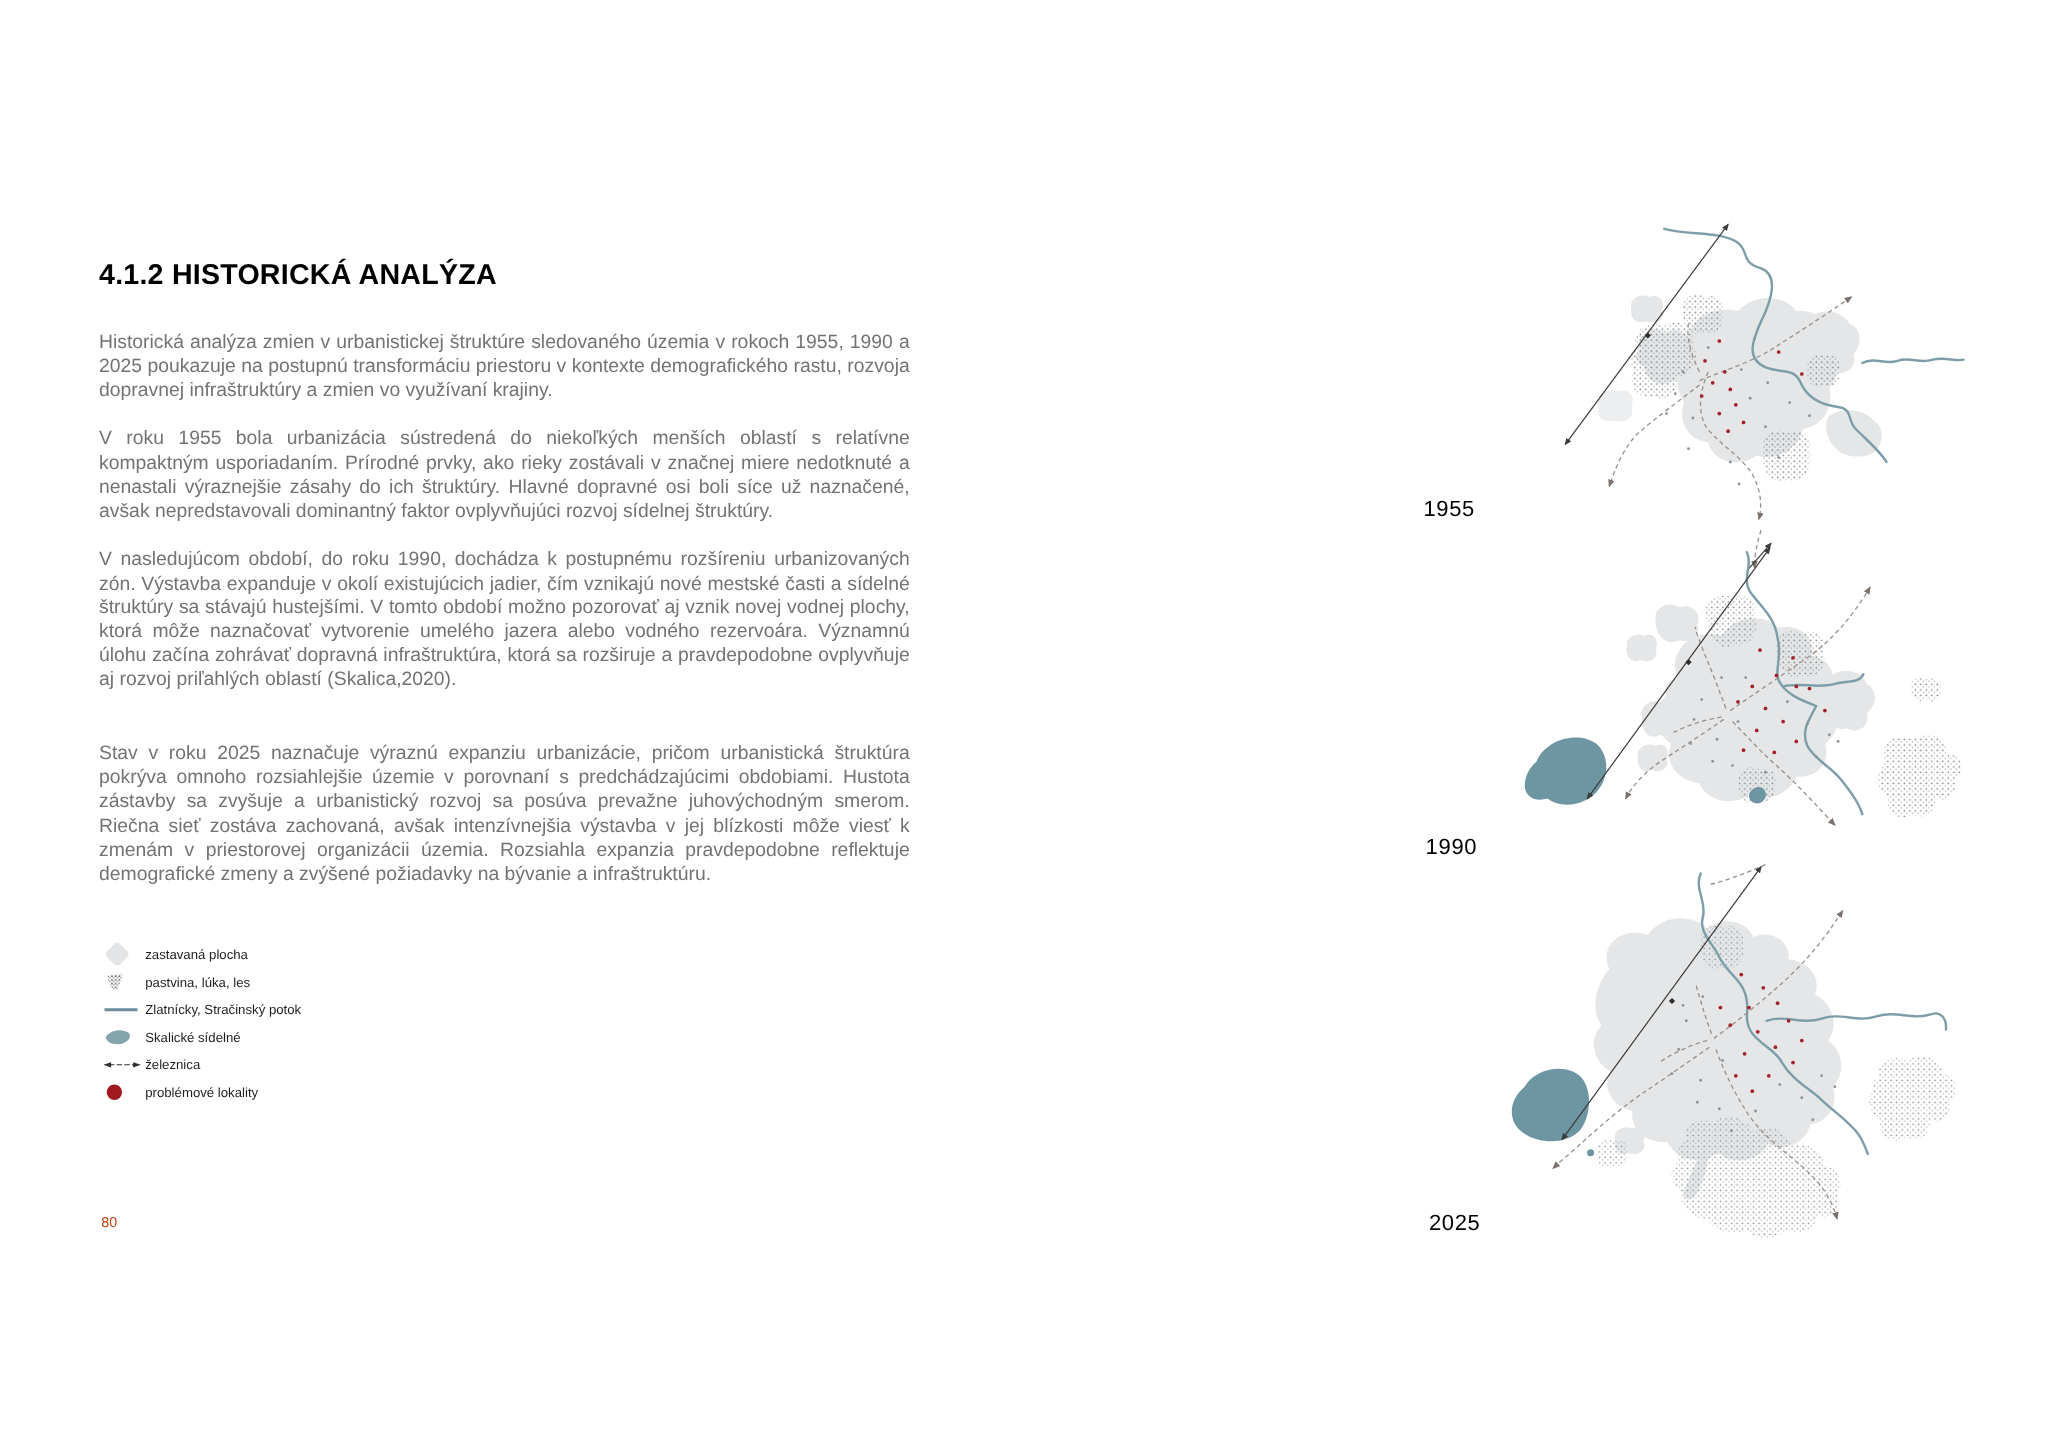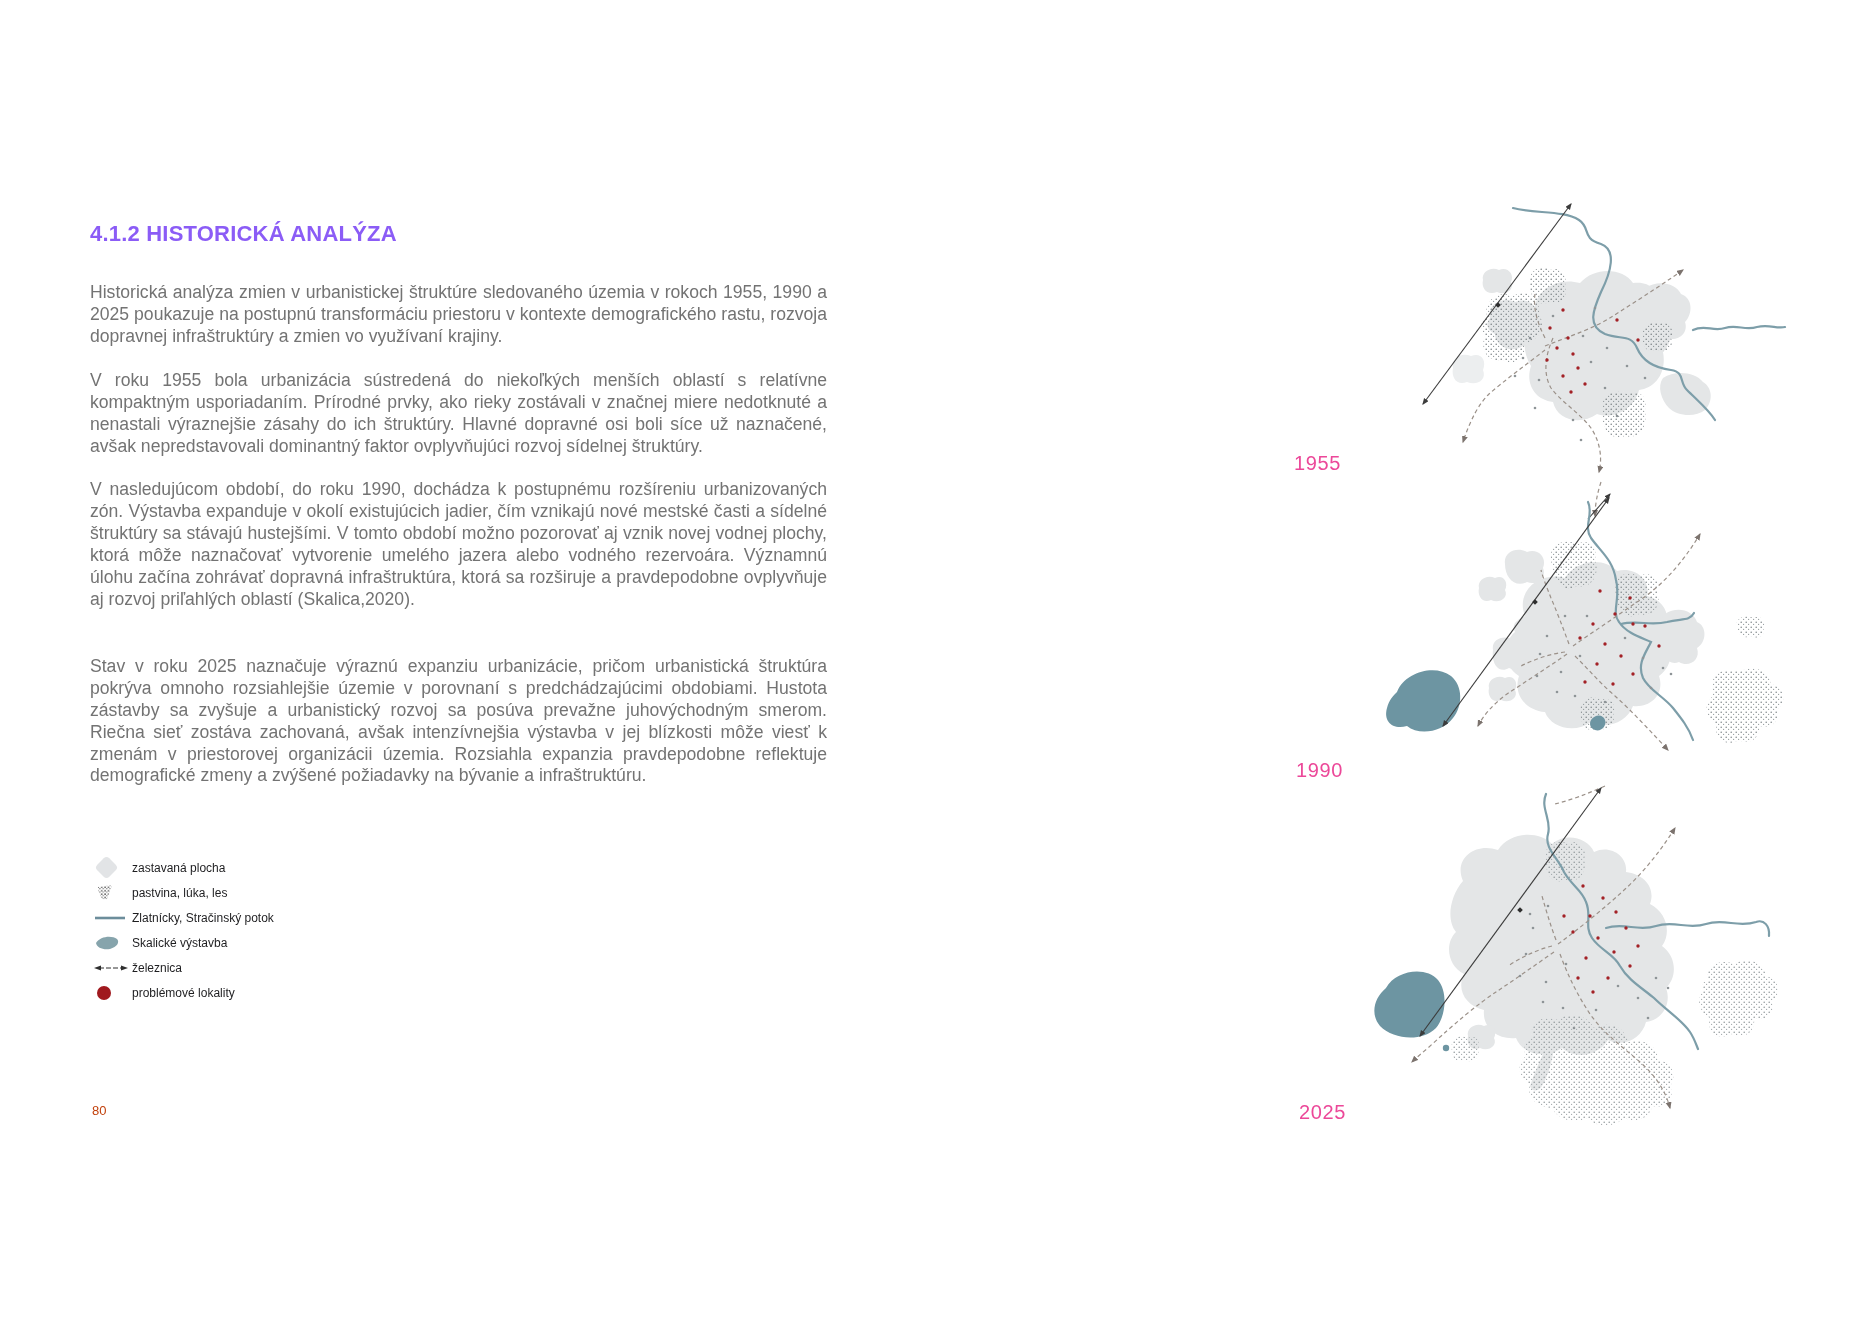"4.1.2 HISTORICKÁ ANALÝZA" .section-title { color: #8b5cf6 -> #000000; font-size: 22px -> 26px; margin: 2px 0 37px 0 -> 16px 0 37px 0 }
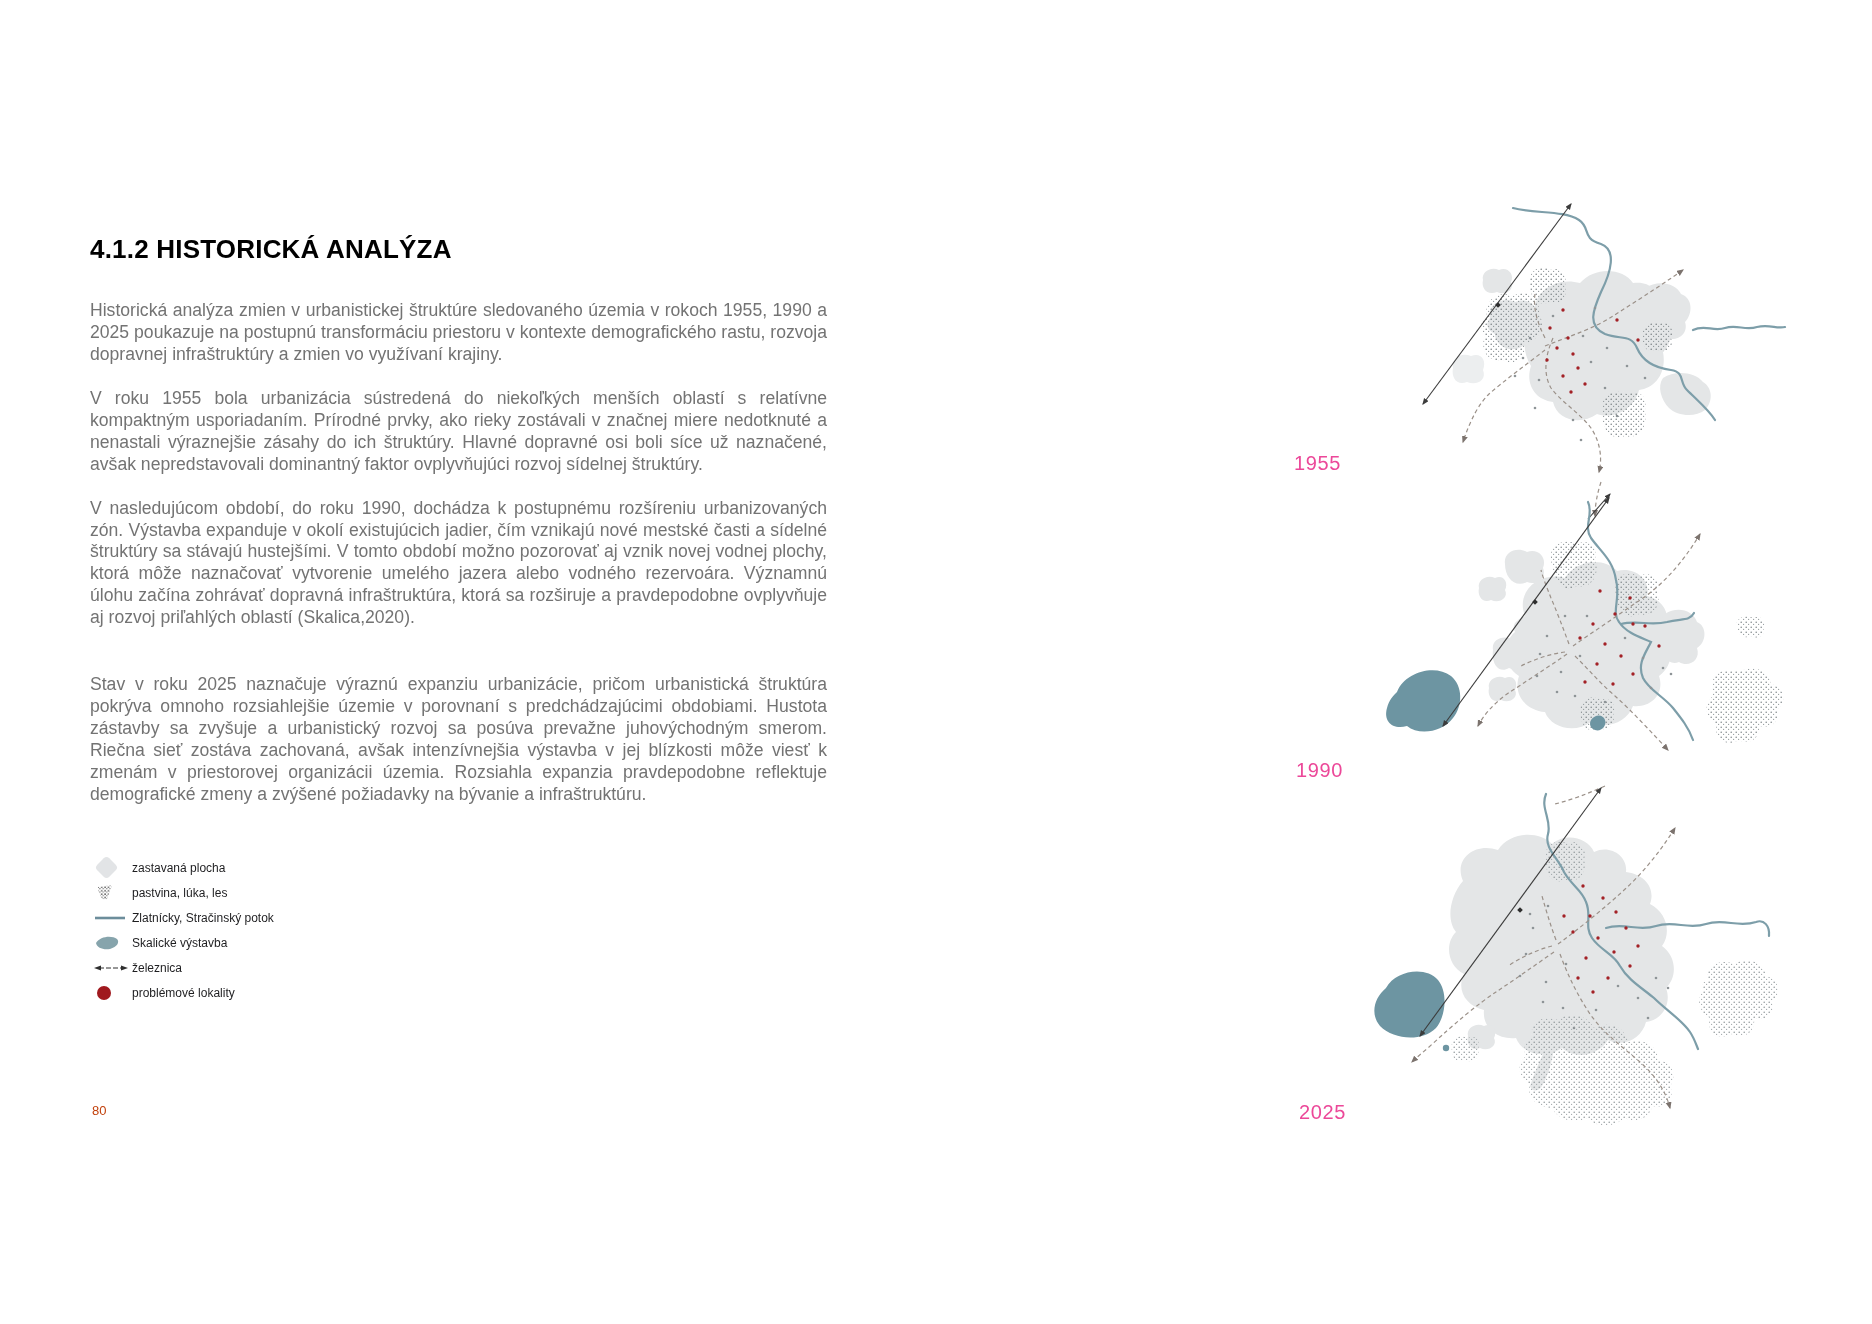"1955" .year-label { color: #ec4899 -> #000000 }
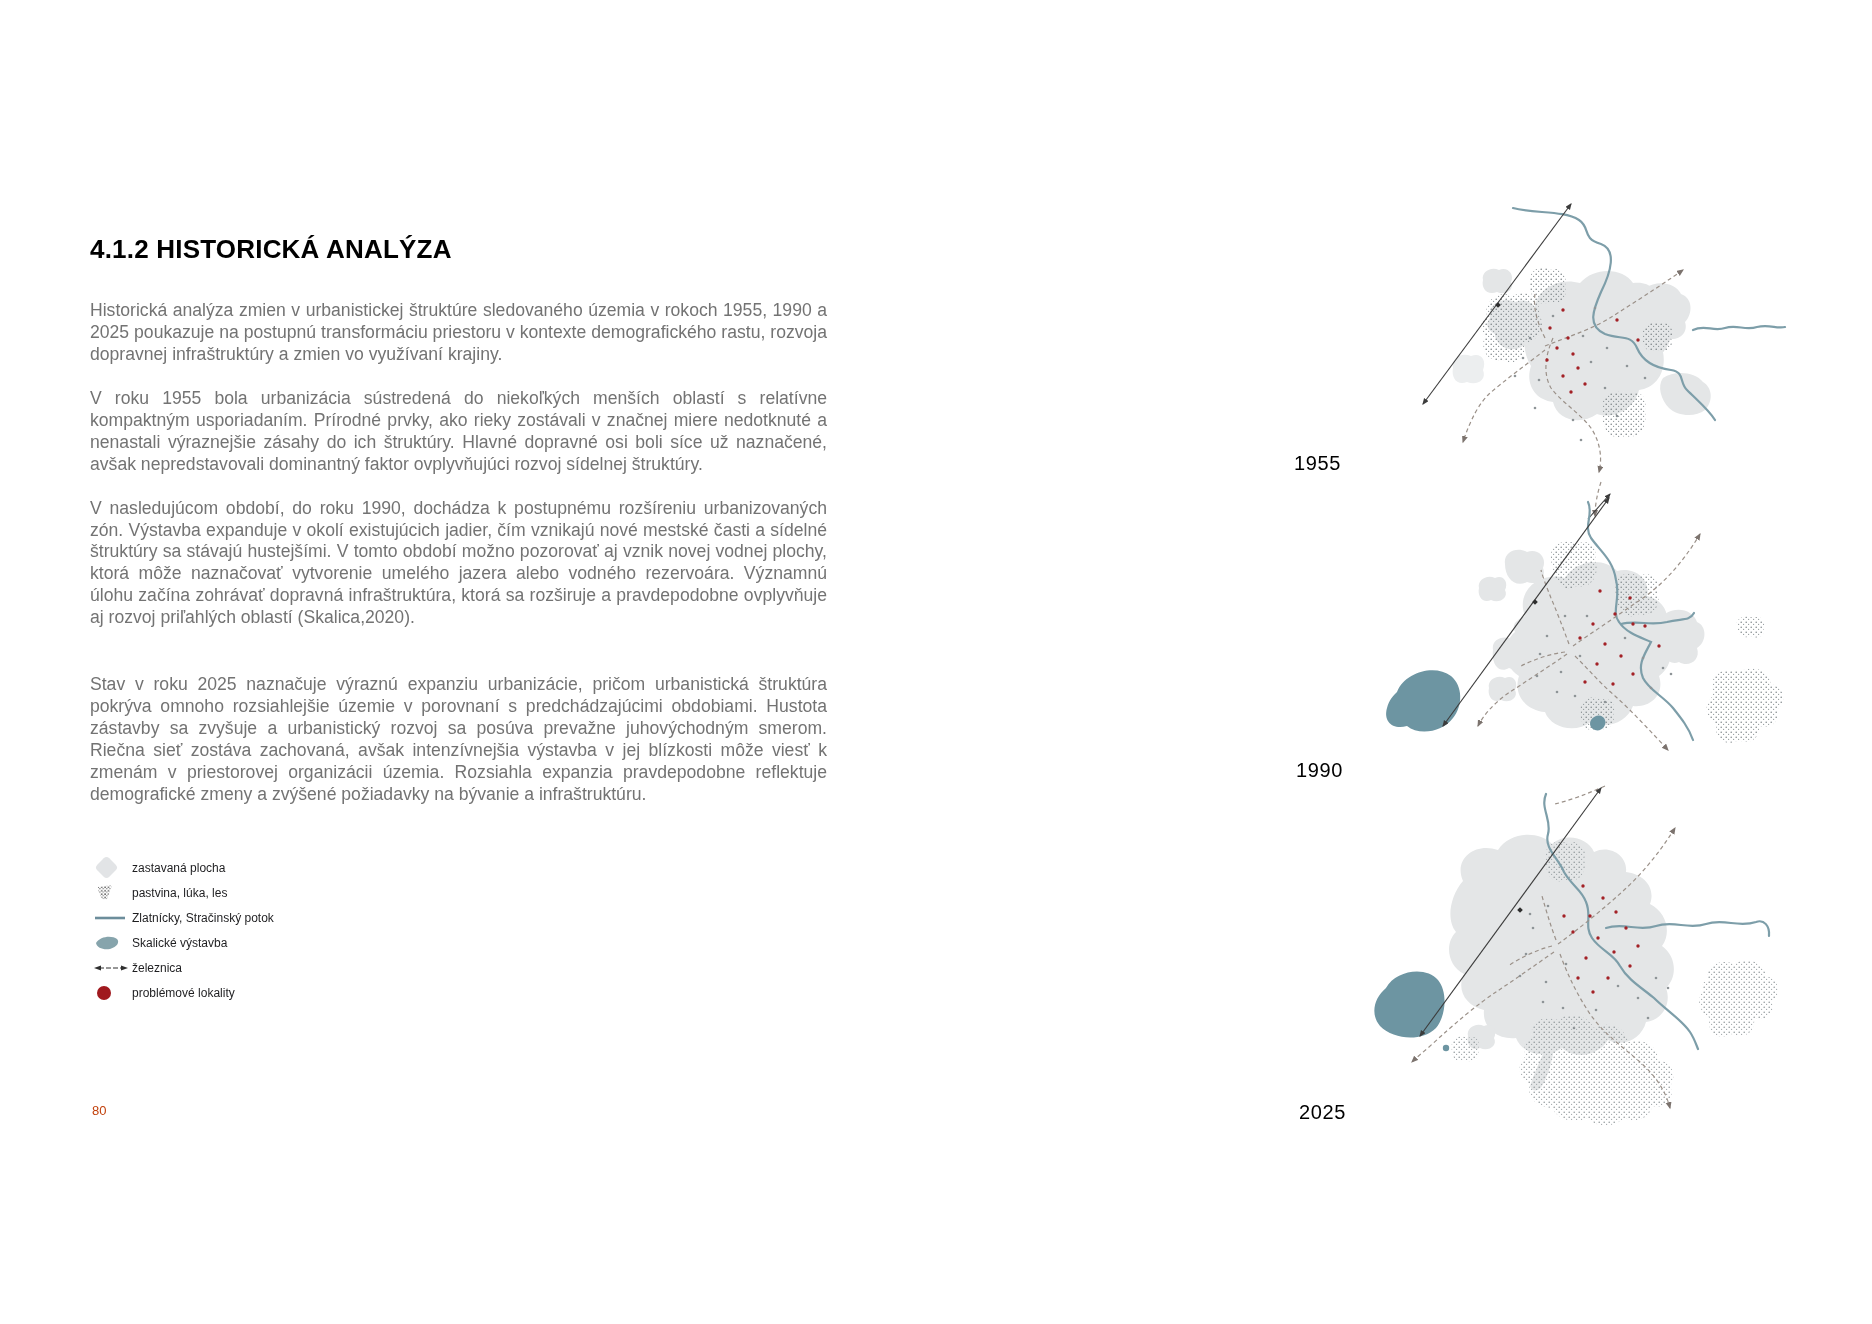"Skalické výstavba" span.llabel { text: výstavba -> sídelné }
